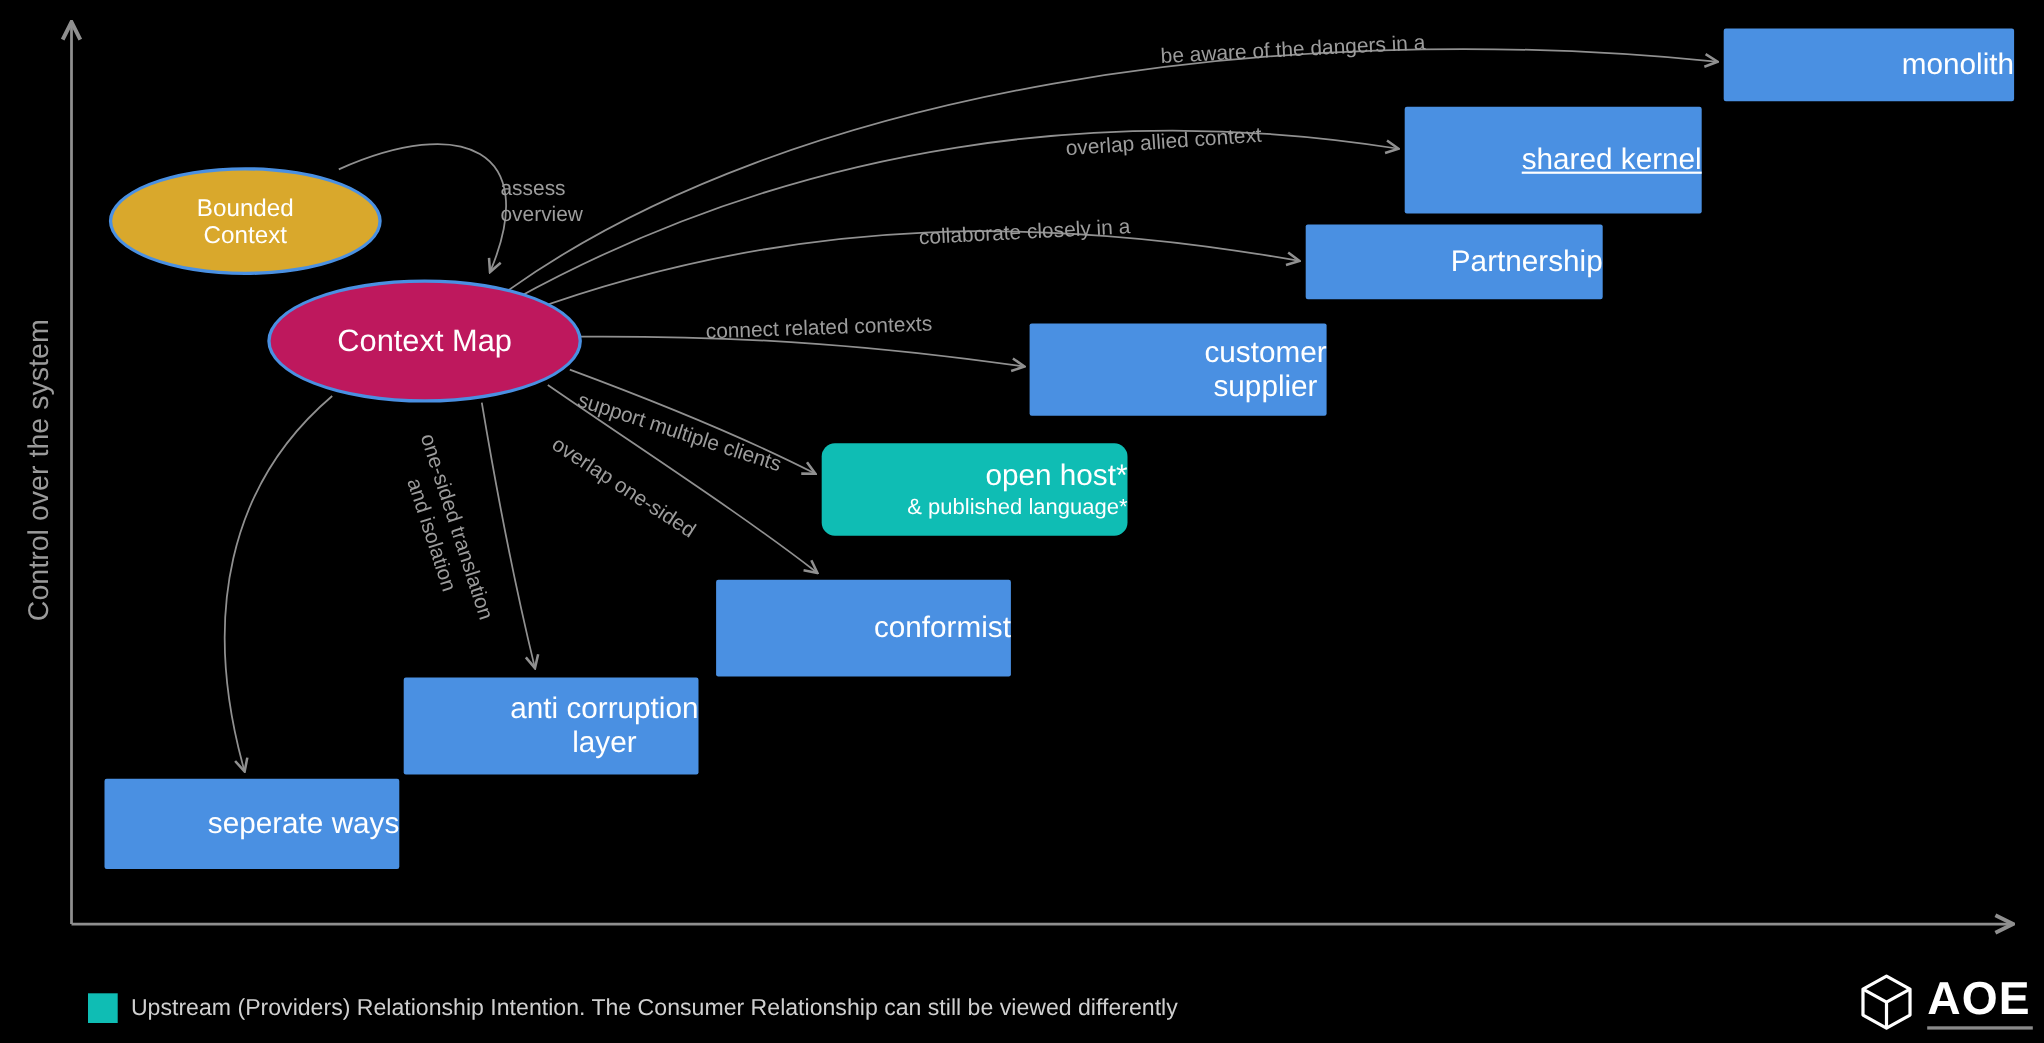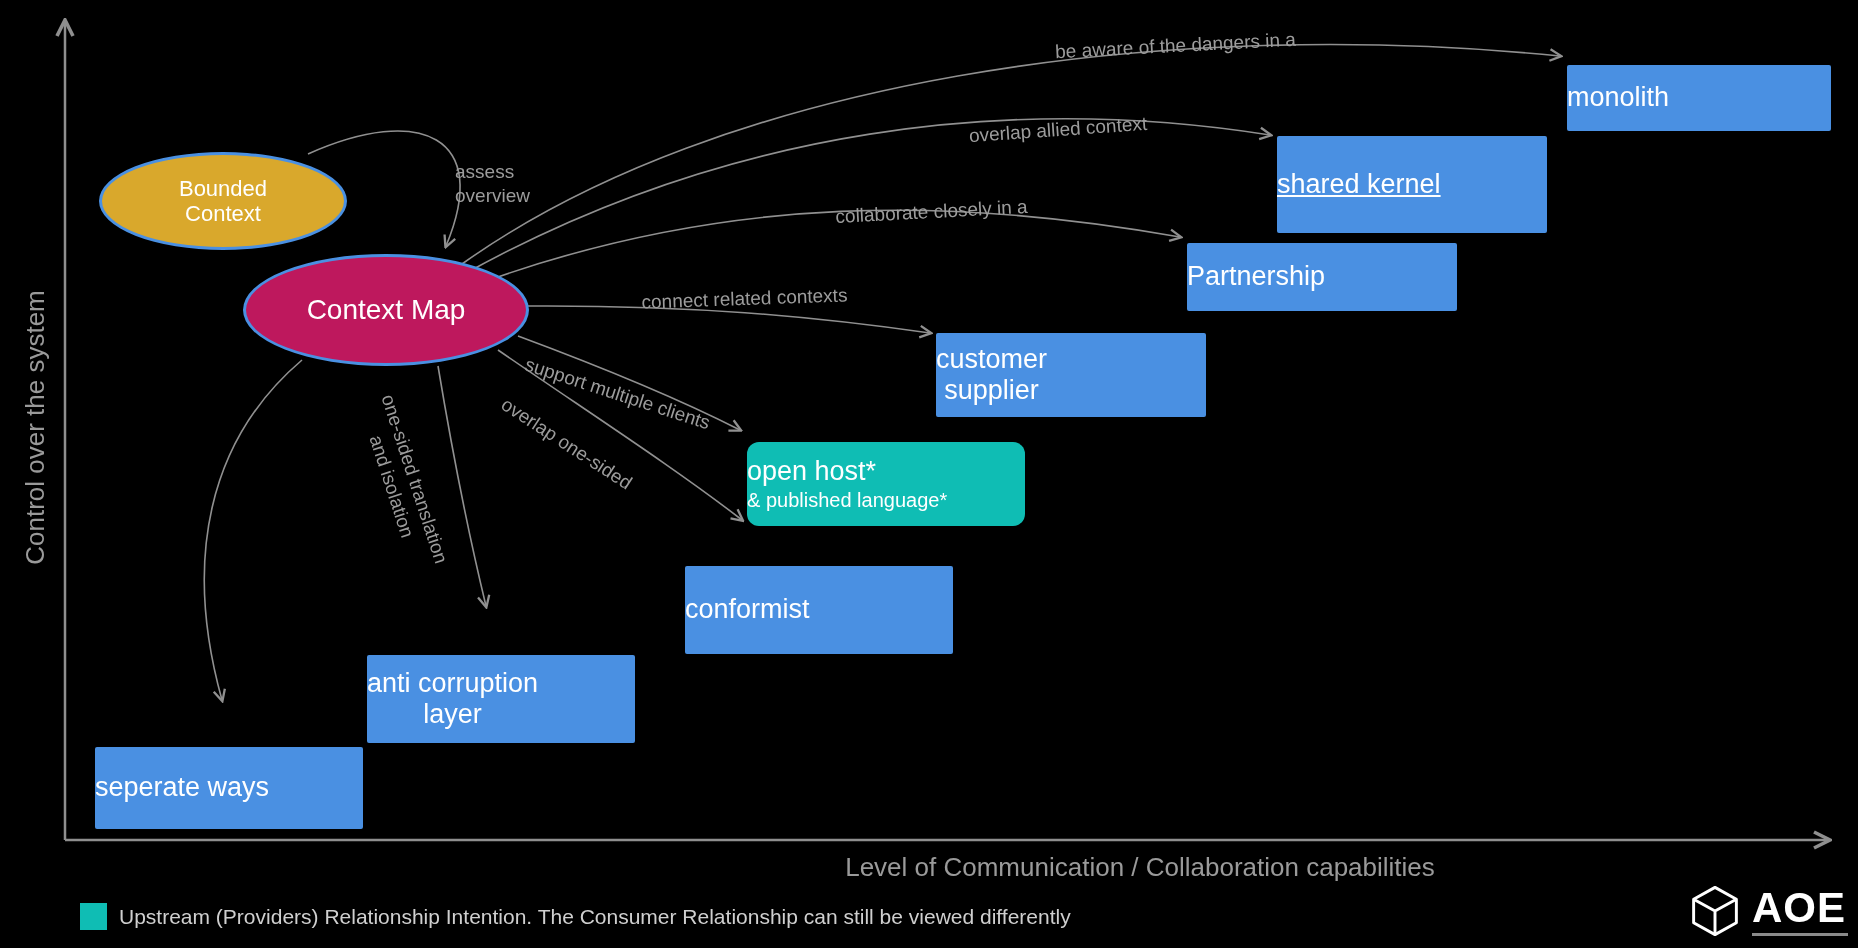"monolith" .box { align-items: flex-start -> flex-end; margin-top: 39px -> none }
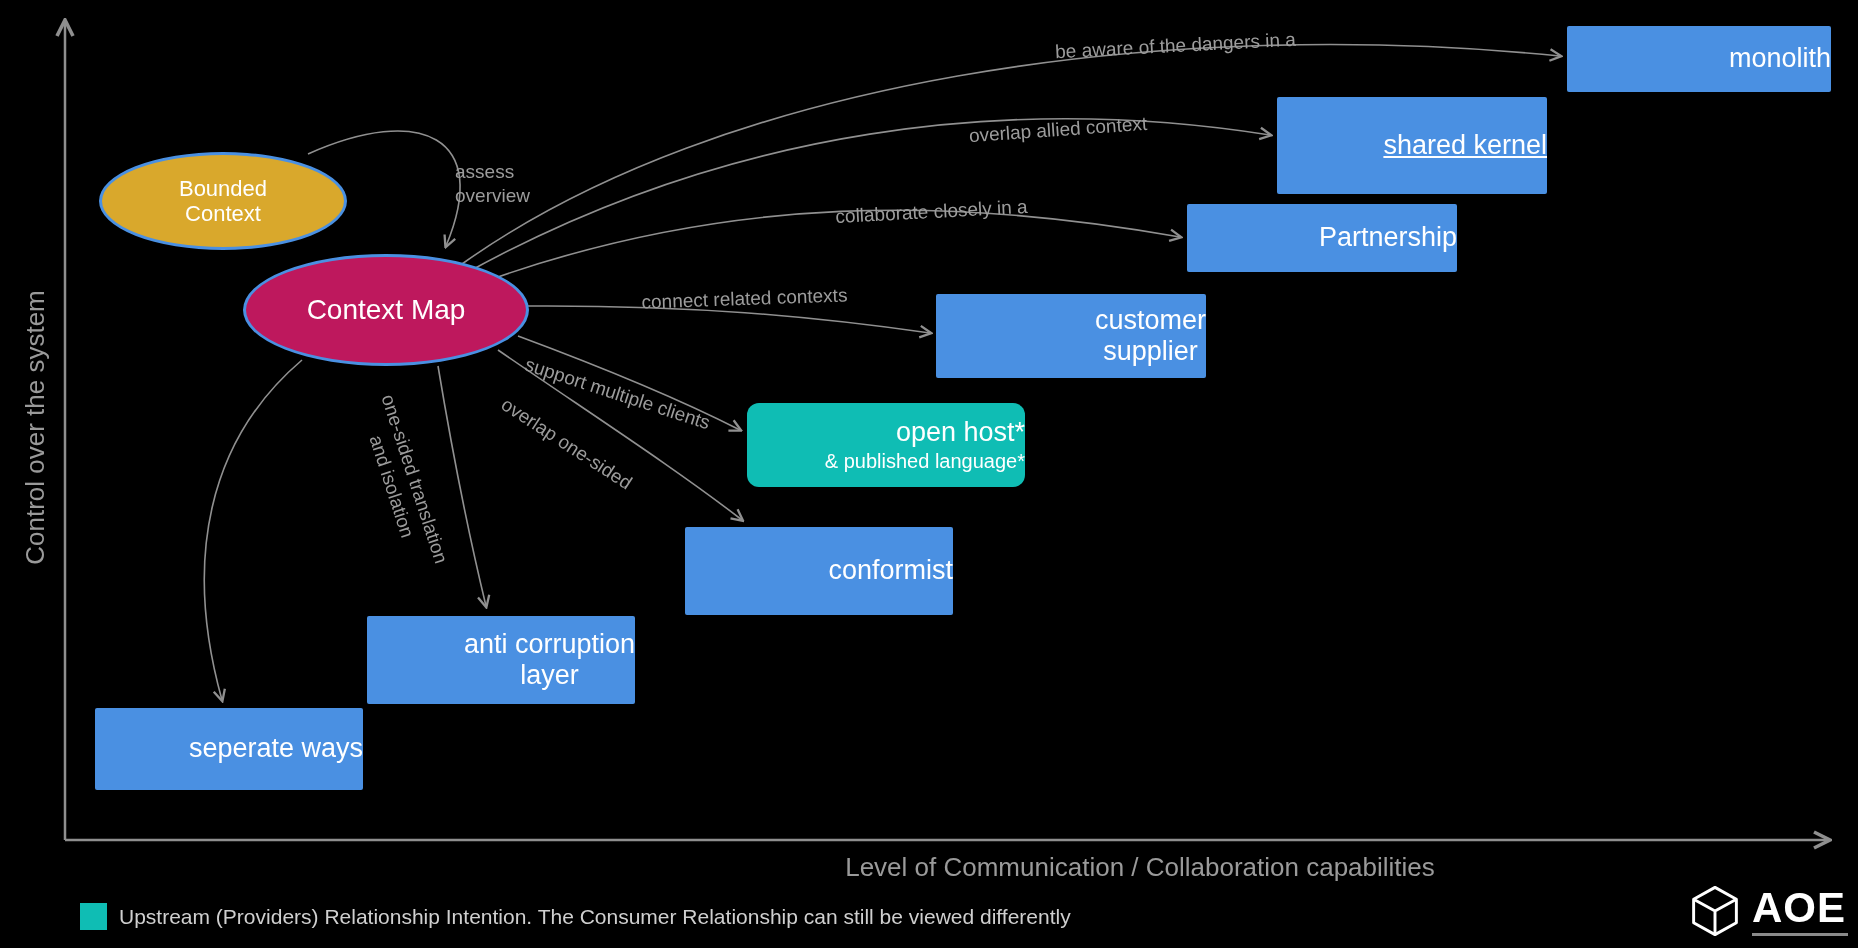"conformist" #box-conformist { left: 685px -> 651px }
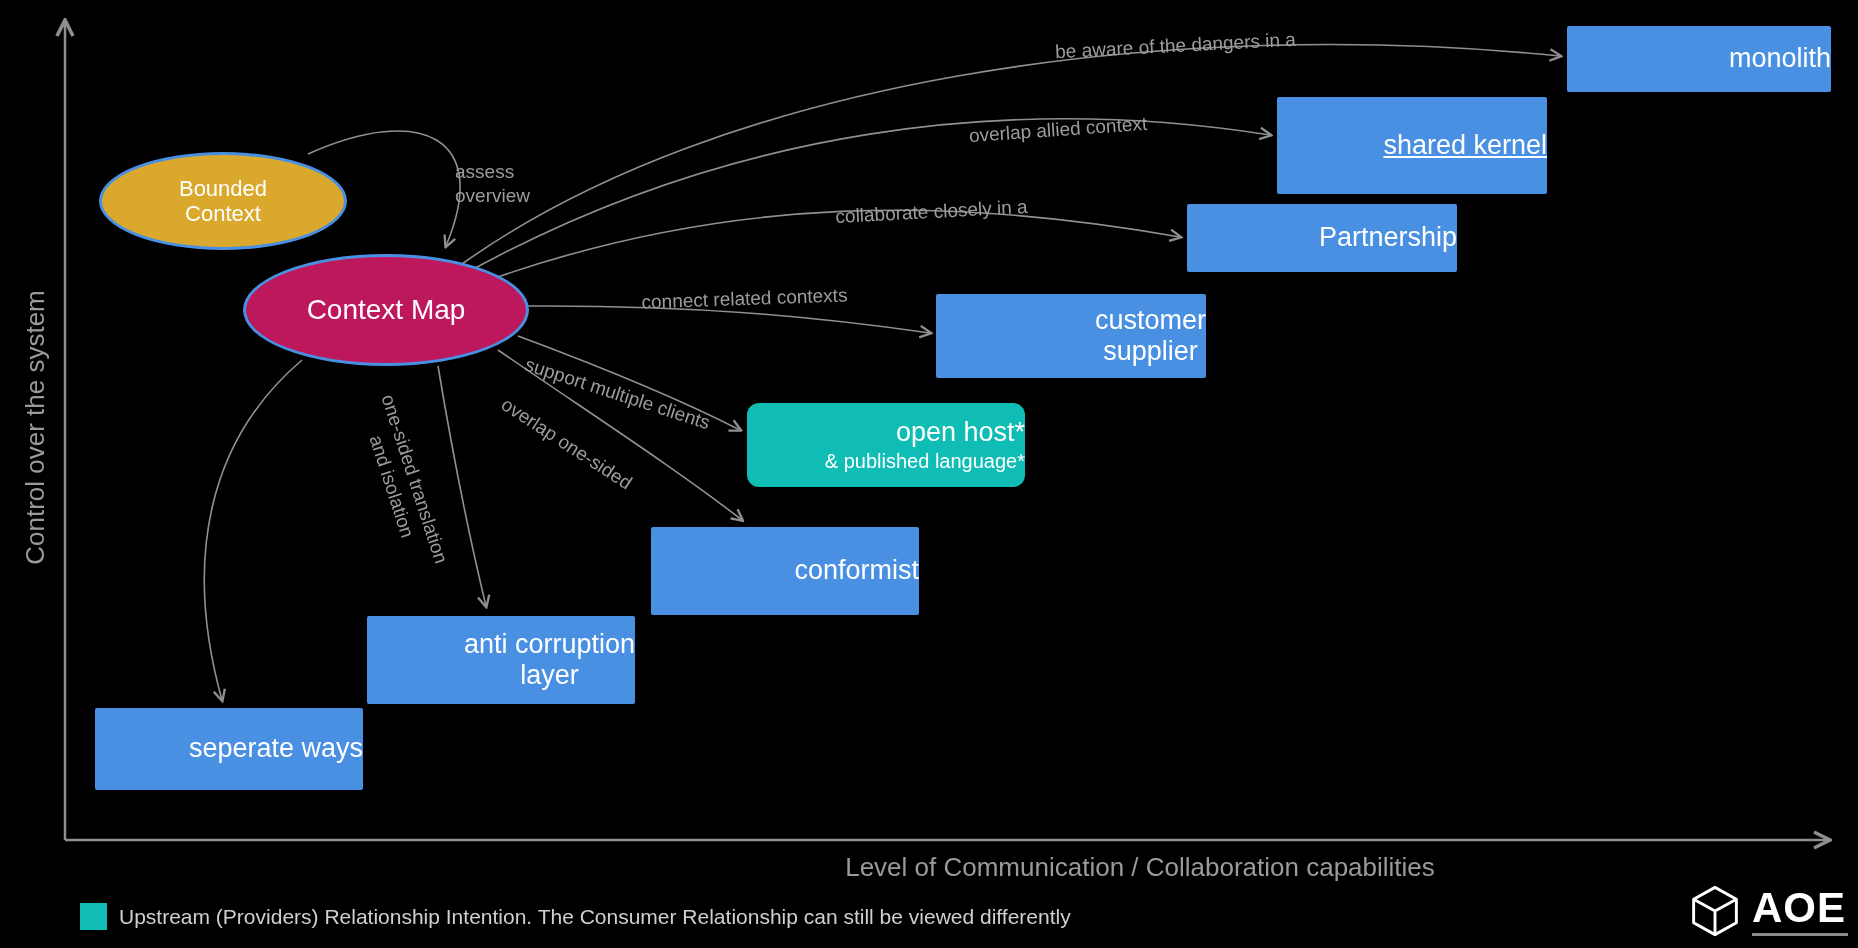"Level of Communication / Collaboration" div.xlabel { html: <div>Level of Communication / Collaboration capabilities</div> -> none }
